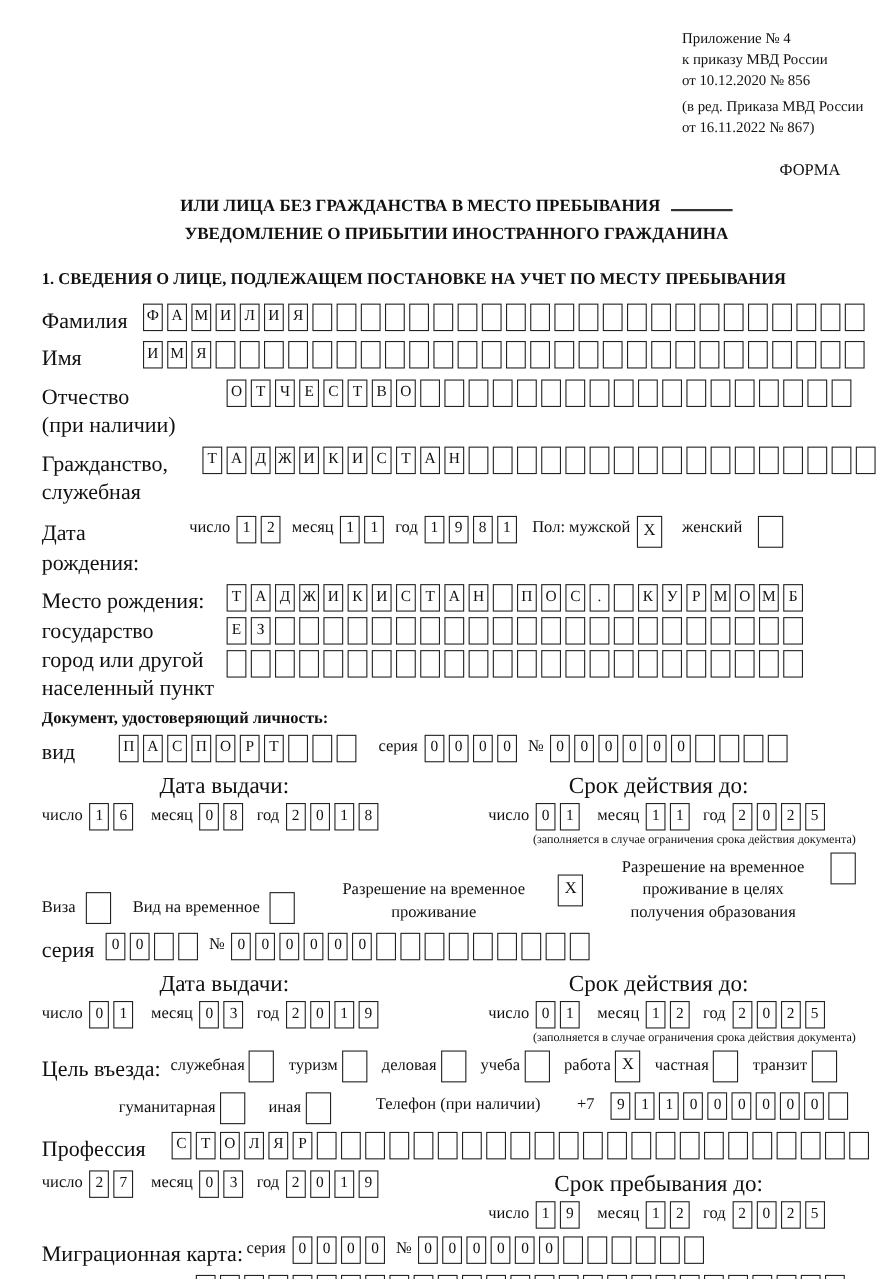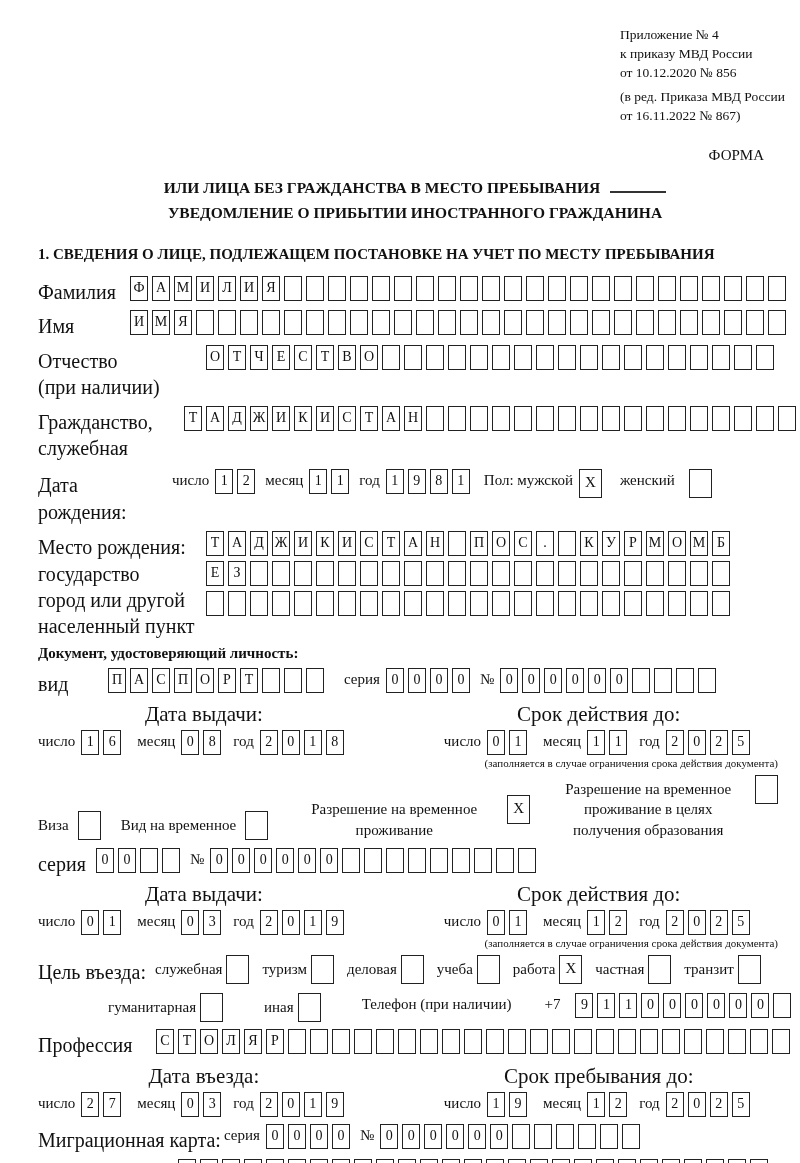"иная" div.popt { margin-left: 28px -> 8px }
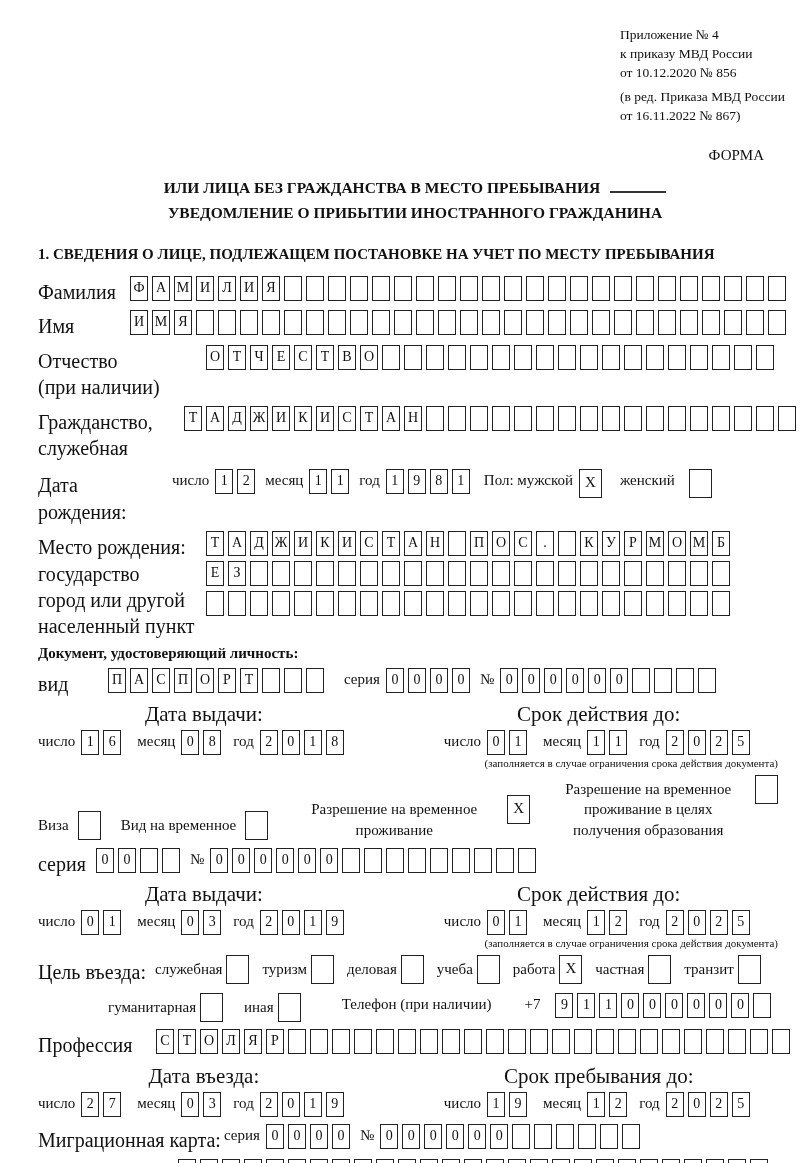"Дата въезда:" div.dhead { html: <div>Дата въезда:</div> -> none }
